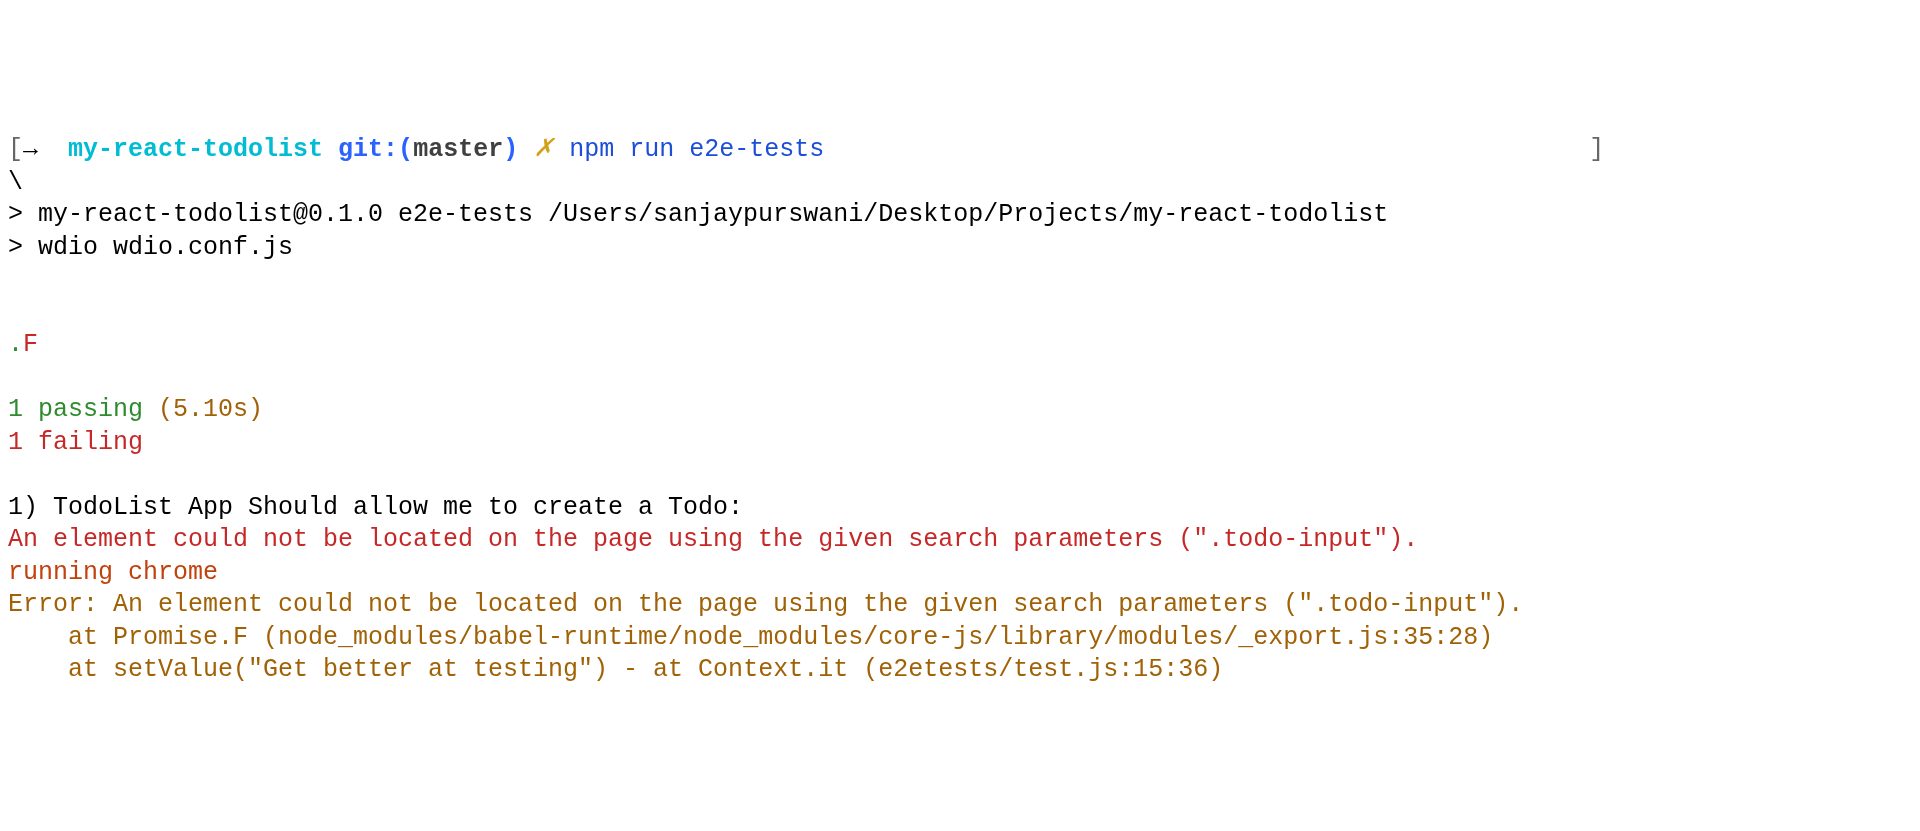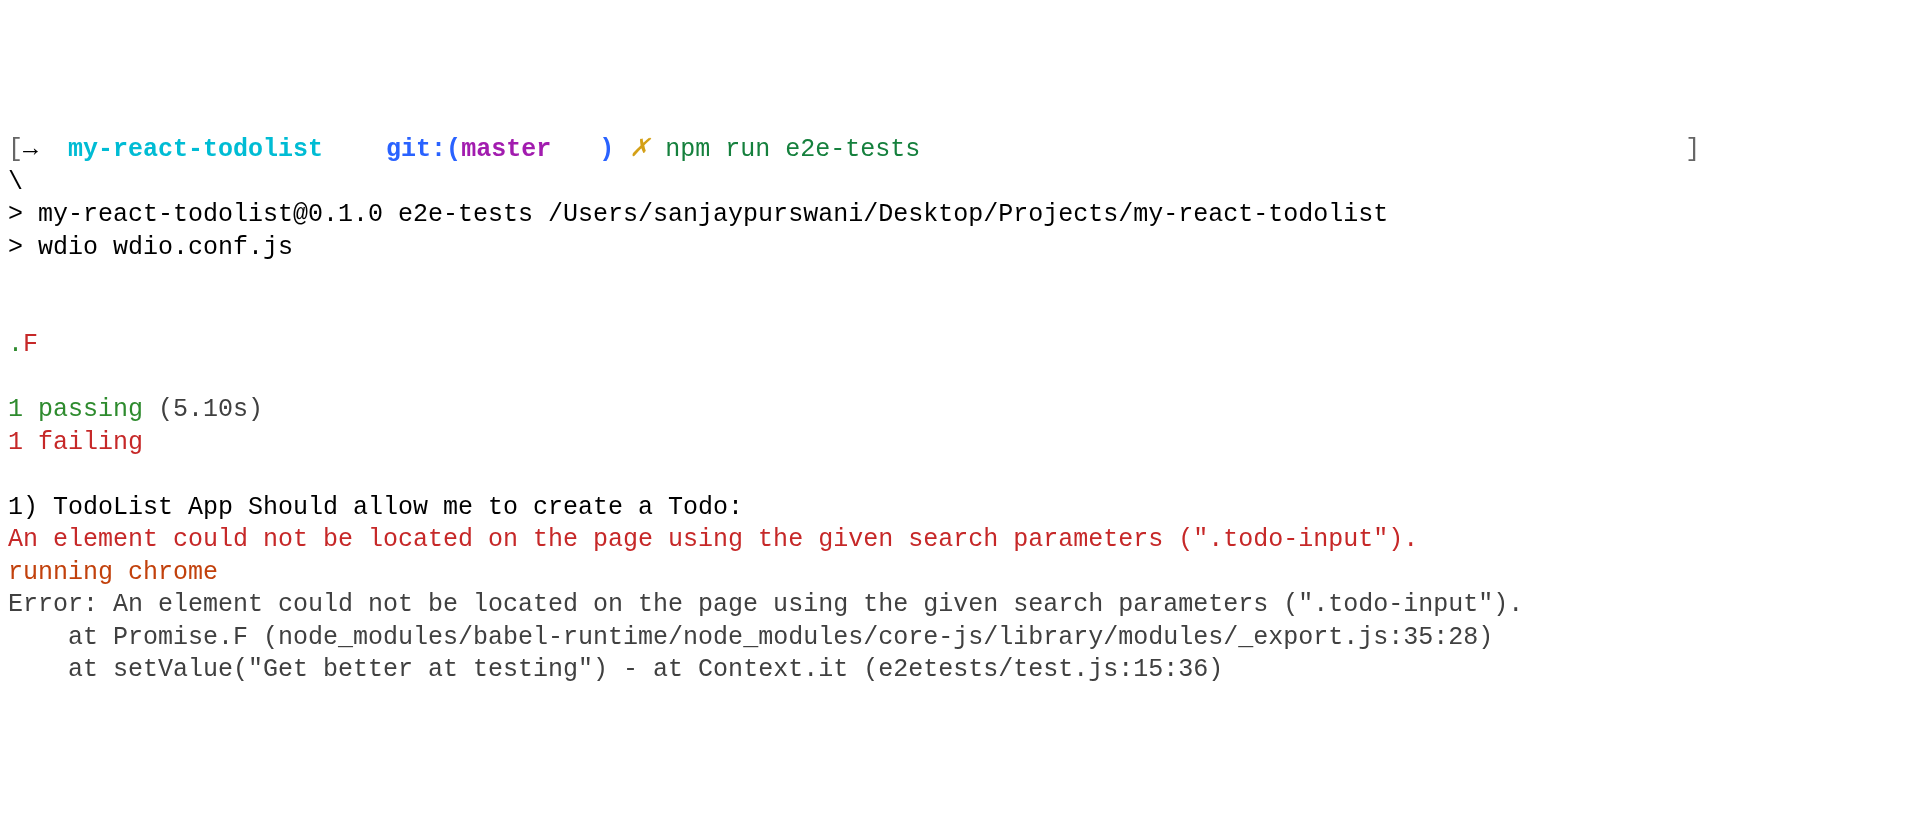"git:(" .prompt-git { margin-left: 48px -> none }
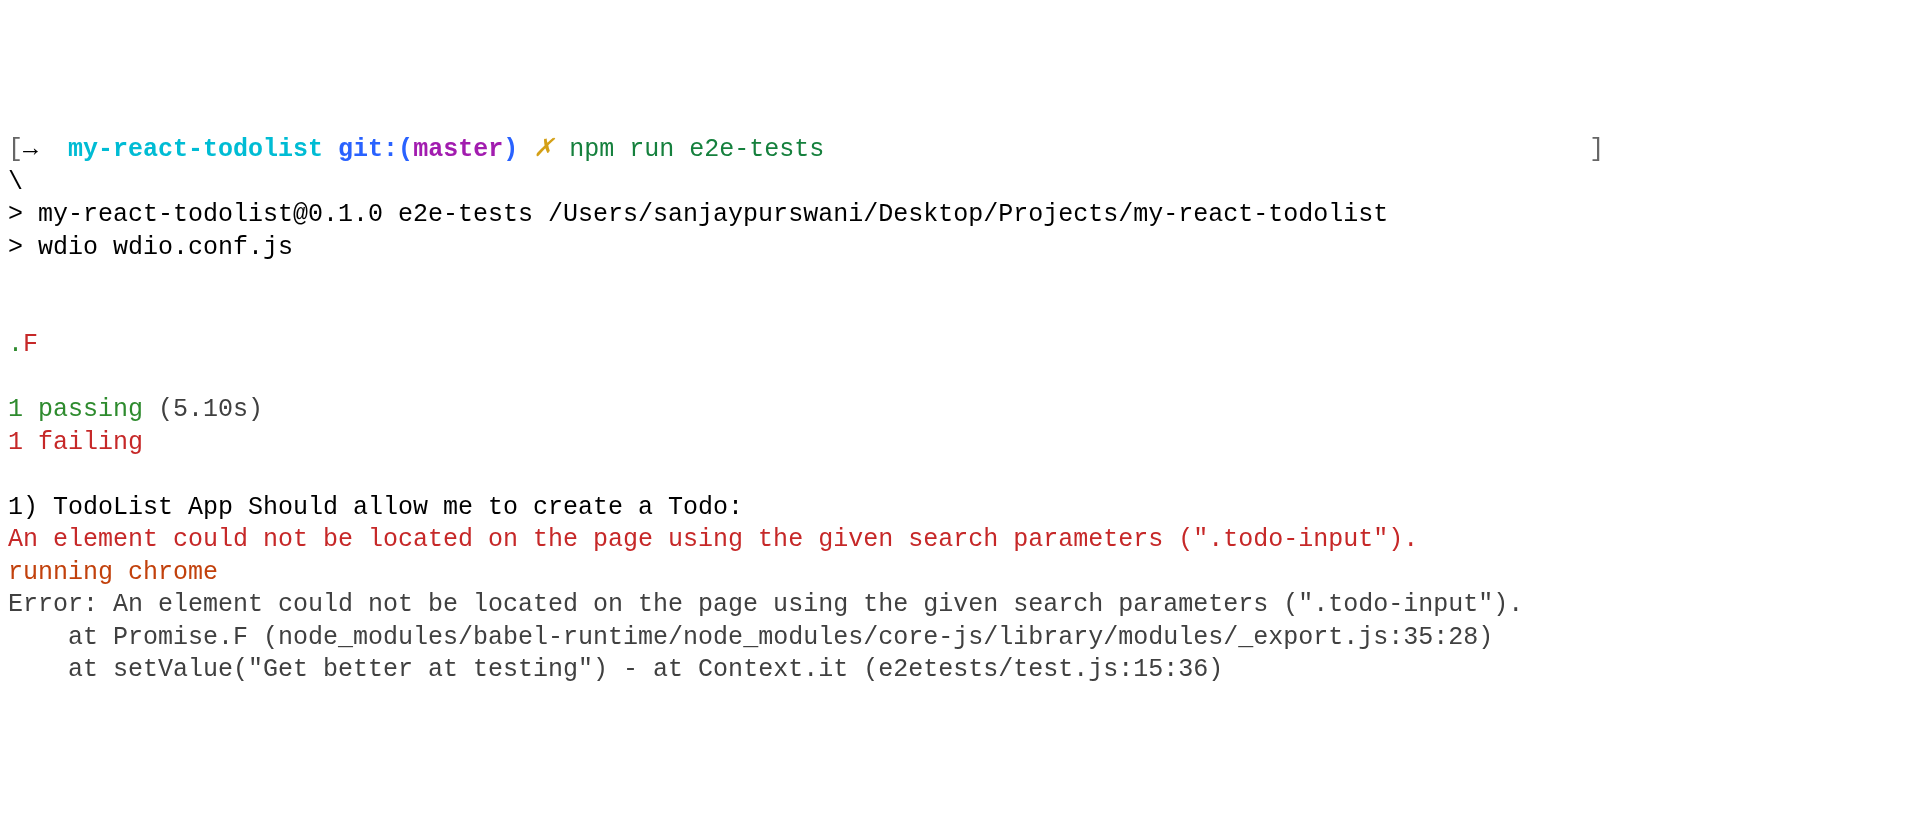"master" .prompt-branch { color: #a21caf -> #404040 }
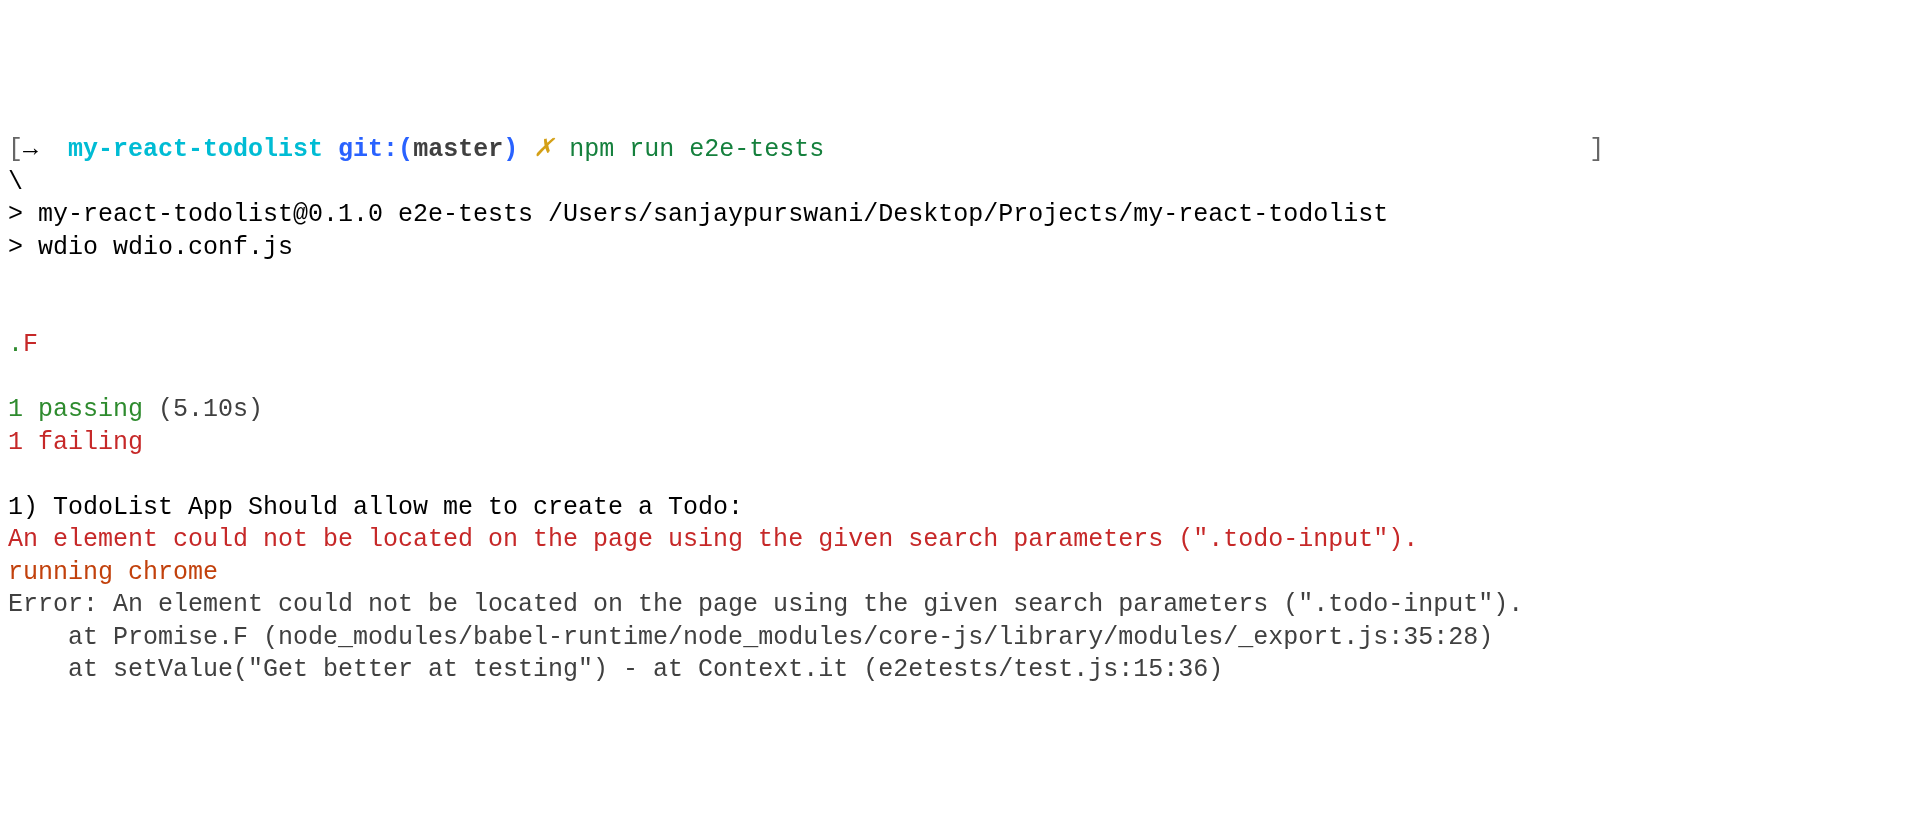"npm run e2e-tests" .cmd { color: #15803d -> #1d4ed8 }
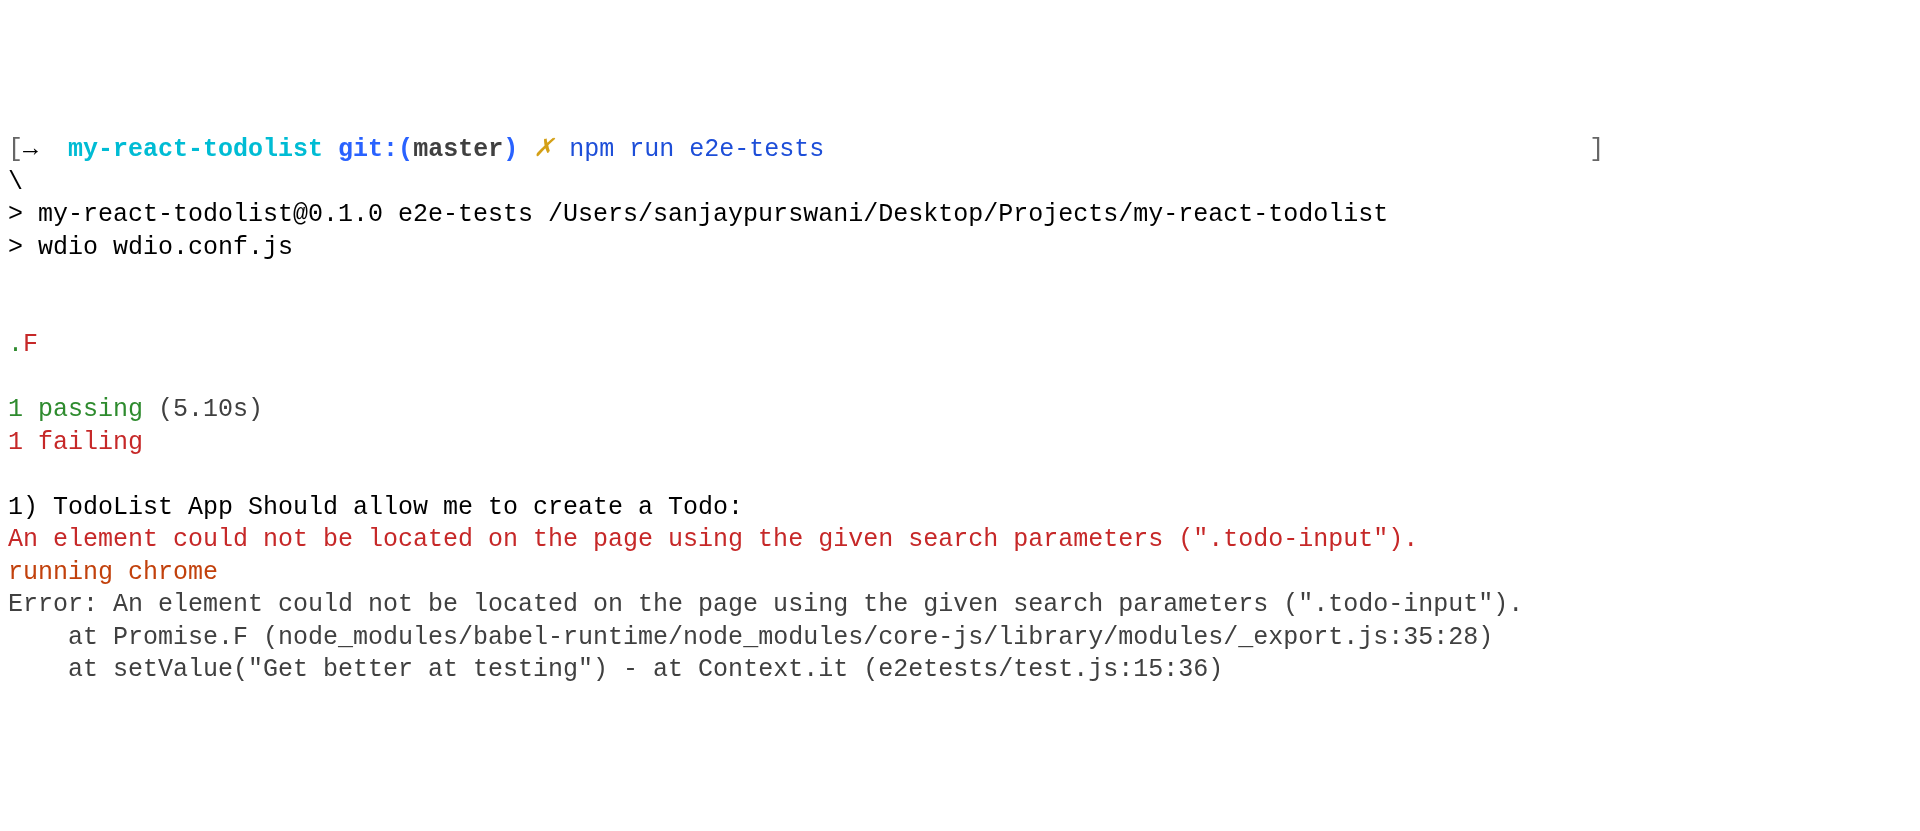"(5.10s)" .gray { color: #404040 -> #a16207 }
